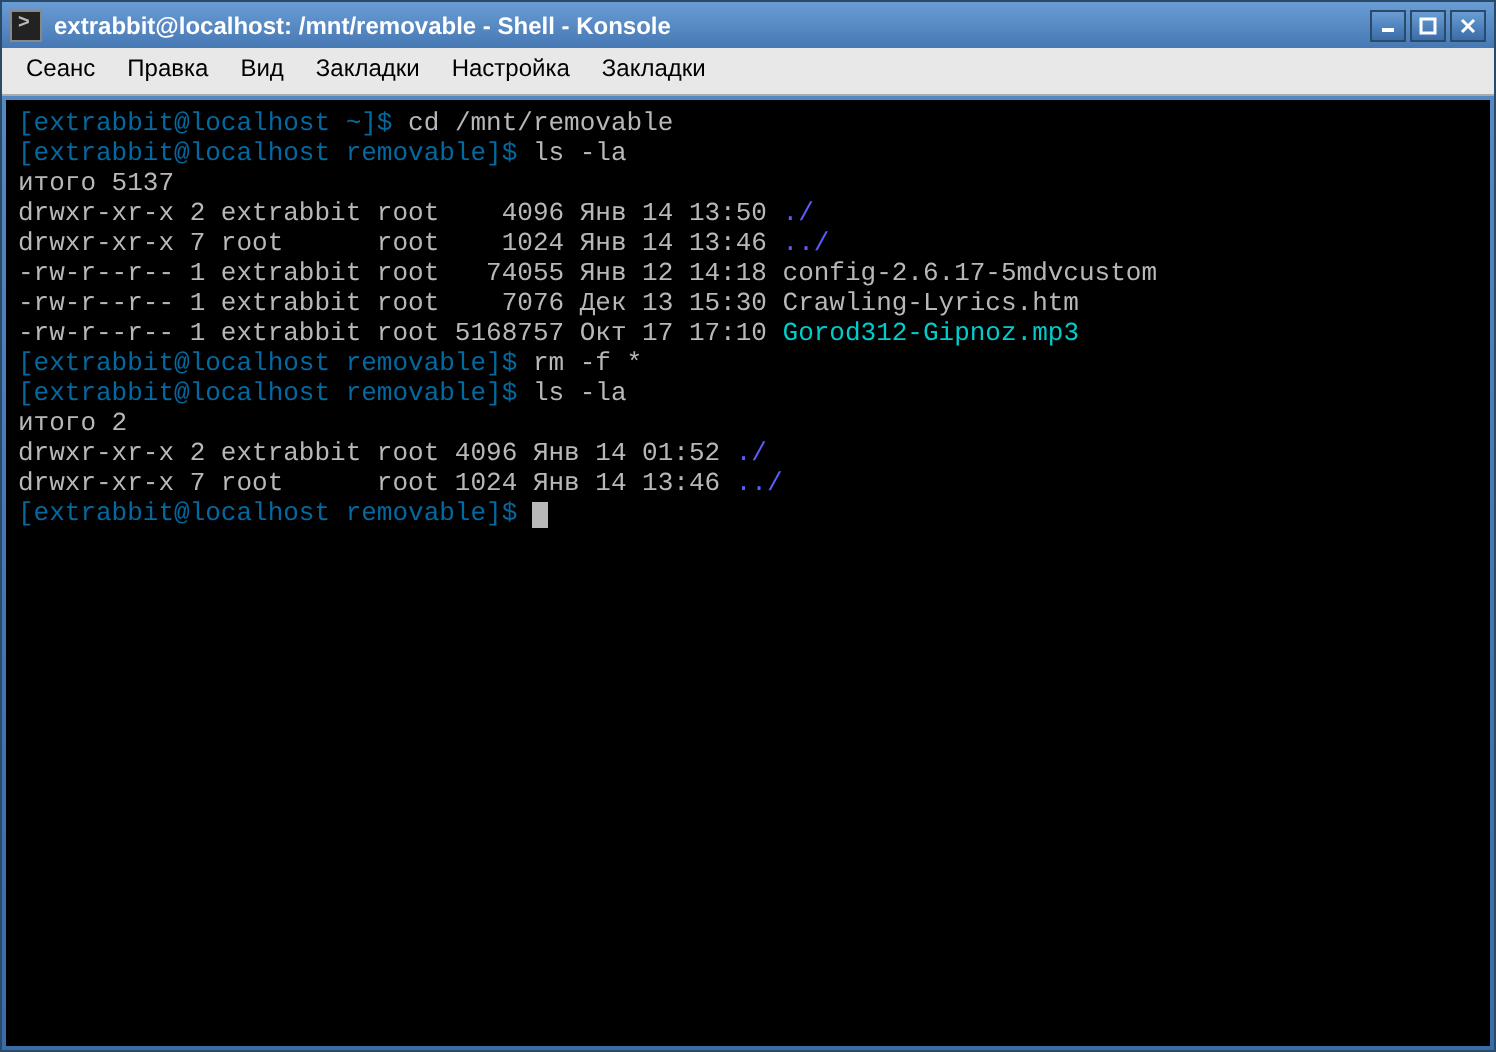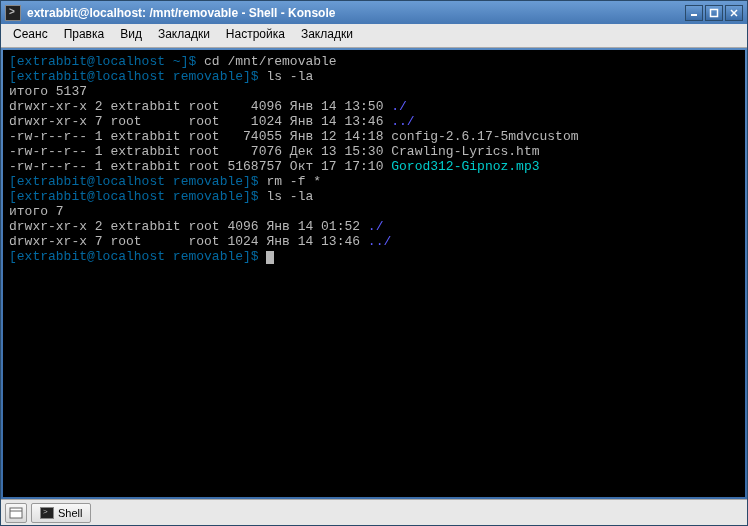"итого 7" span { text: 7 -> 2 }
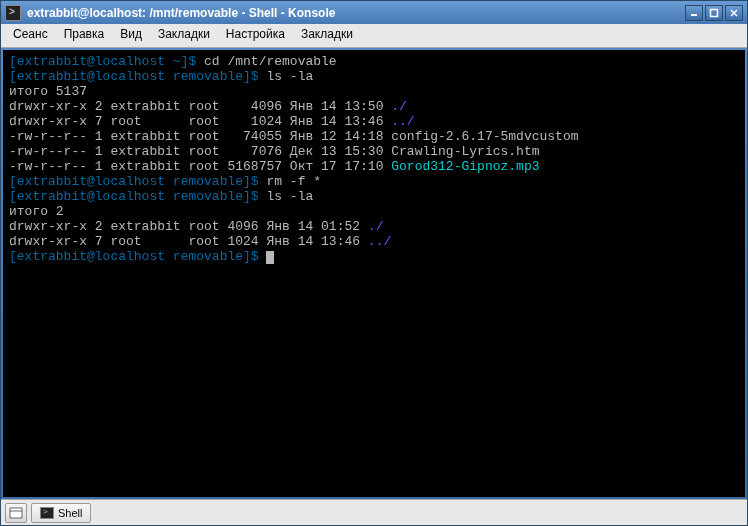"Shell" div.statusbar { html: <div> <div> <svg> <rect></rect> <line></line> </svg> </div> <div> <div></div> <span>Shell</span> </div> </div> -> none }
